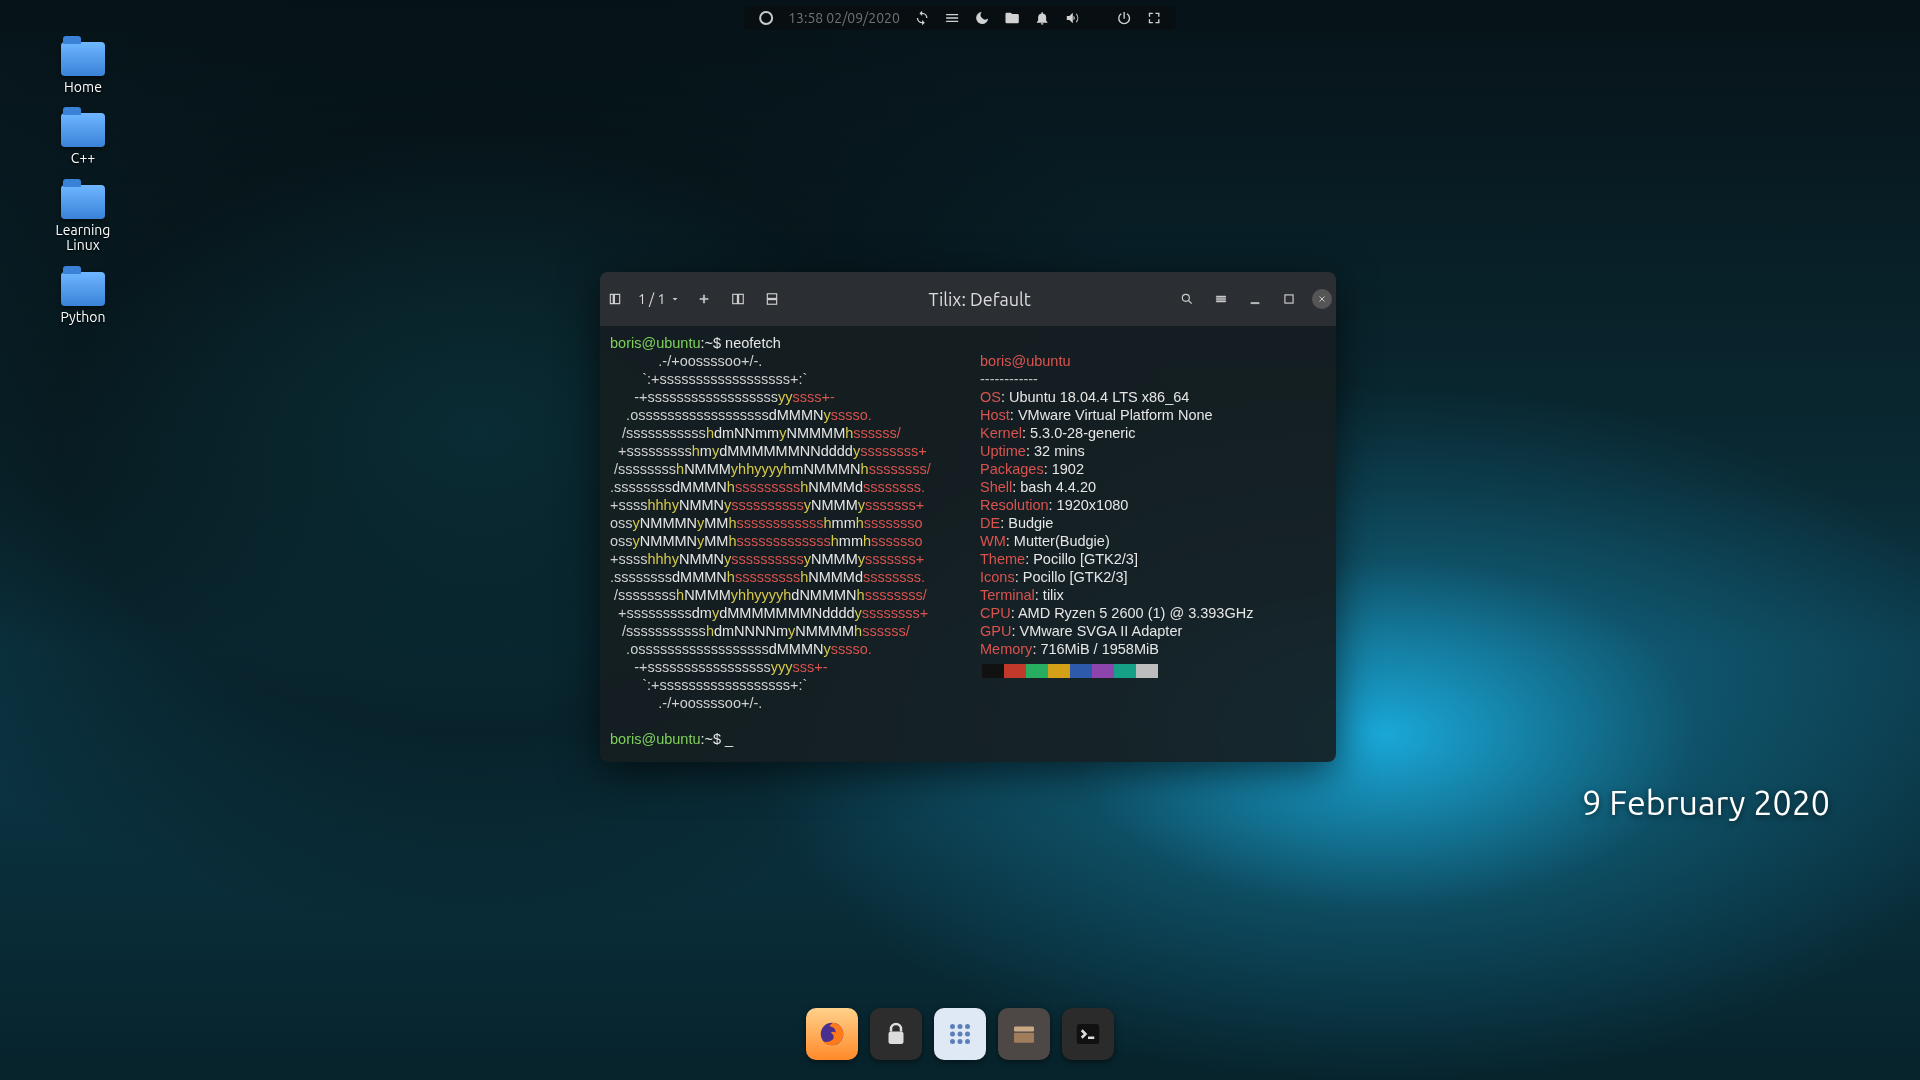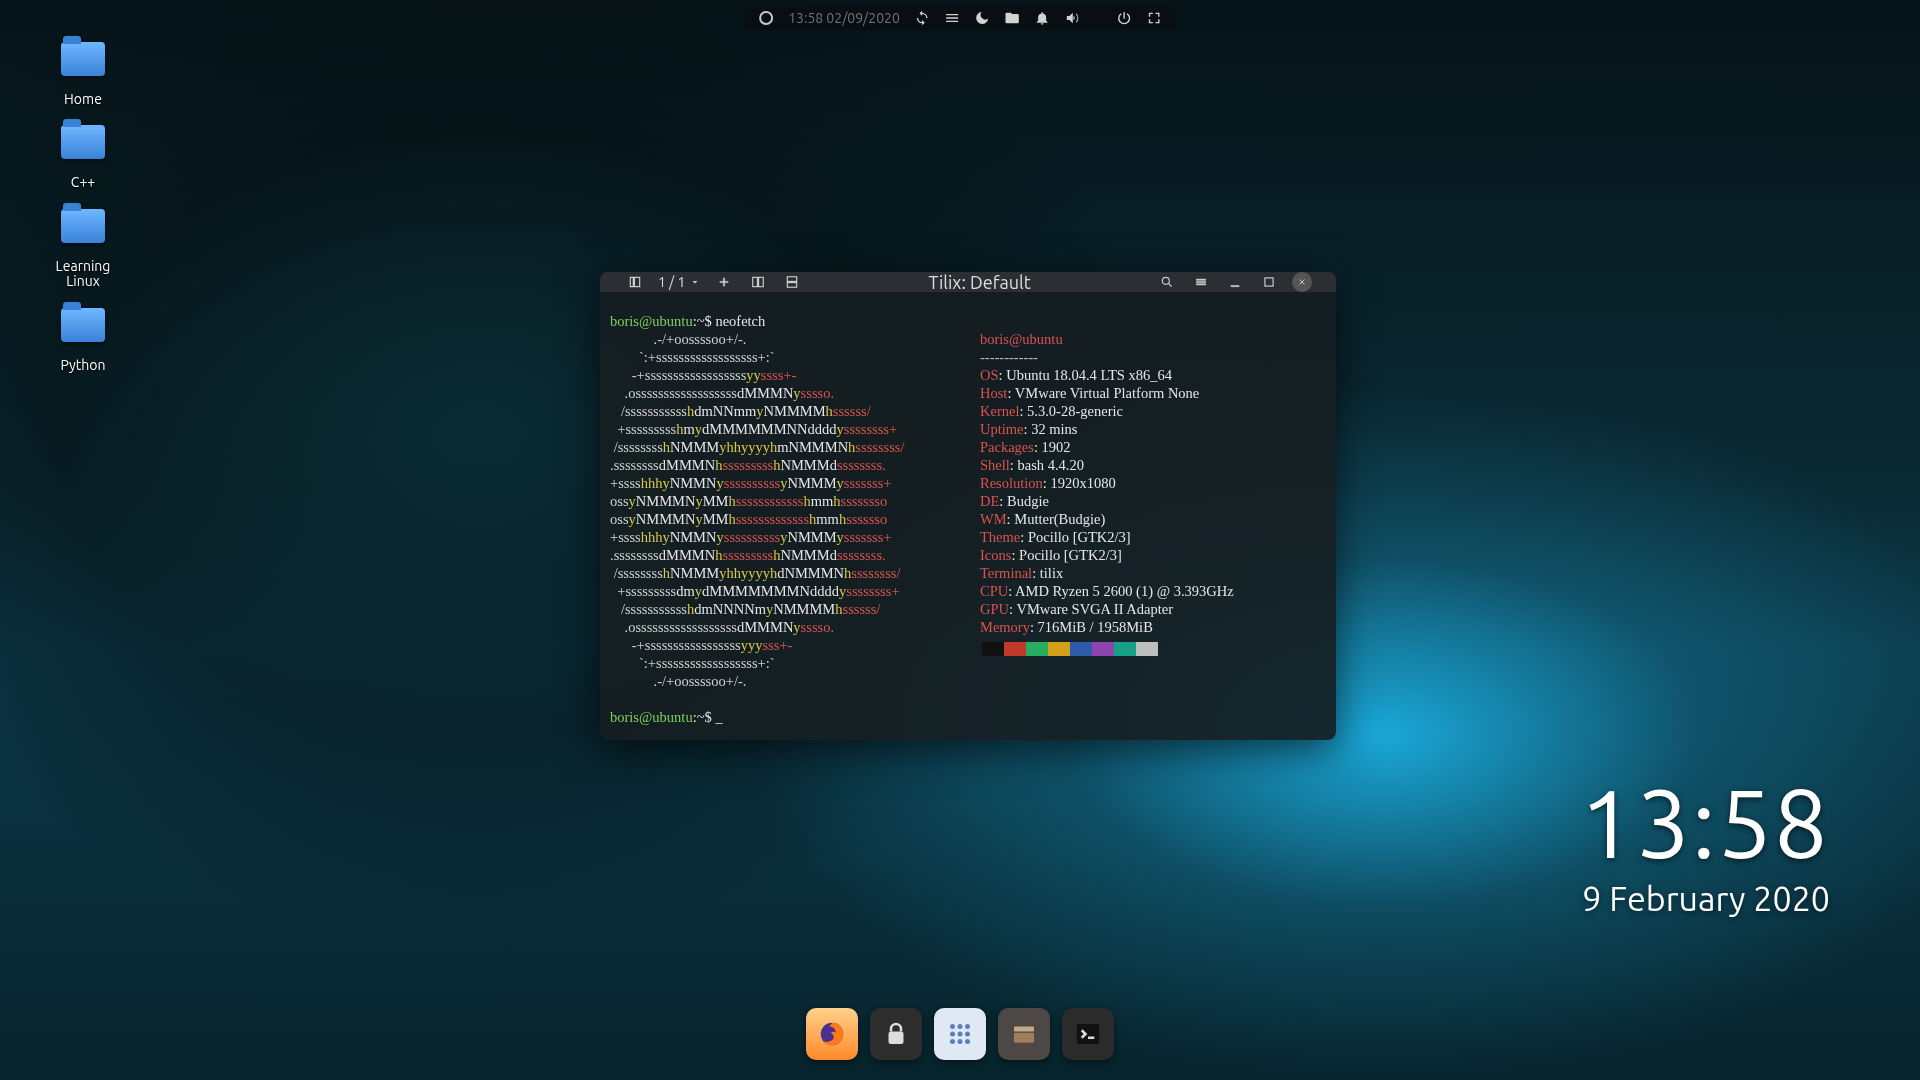"Home" .di { gap: 16px -> 4px }
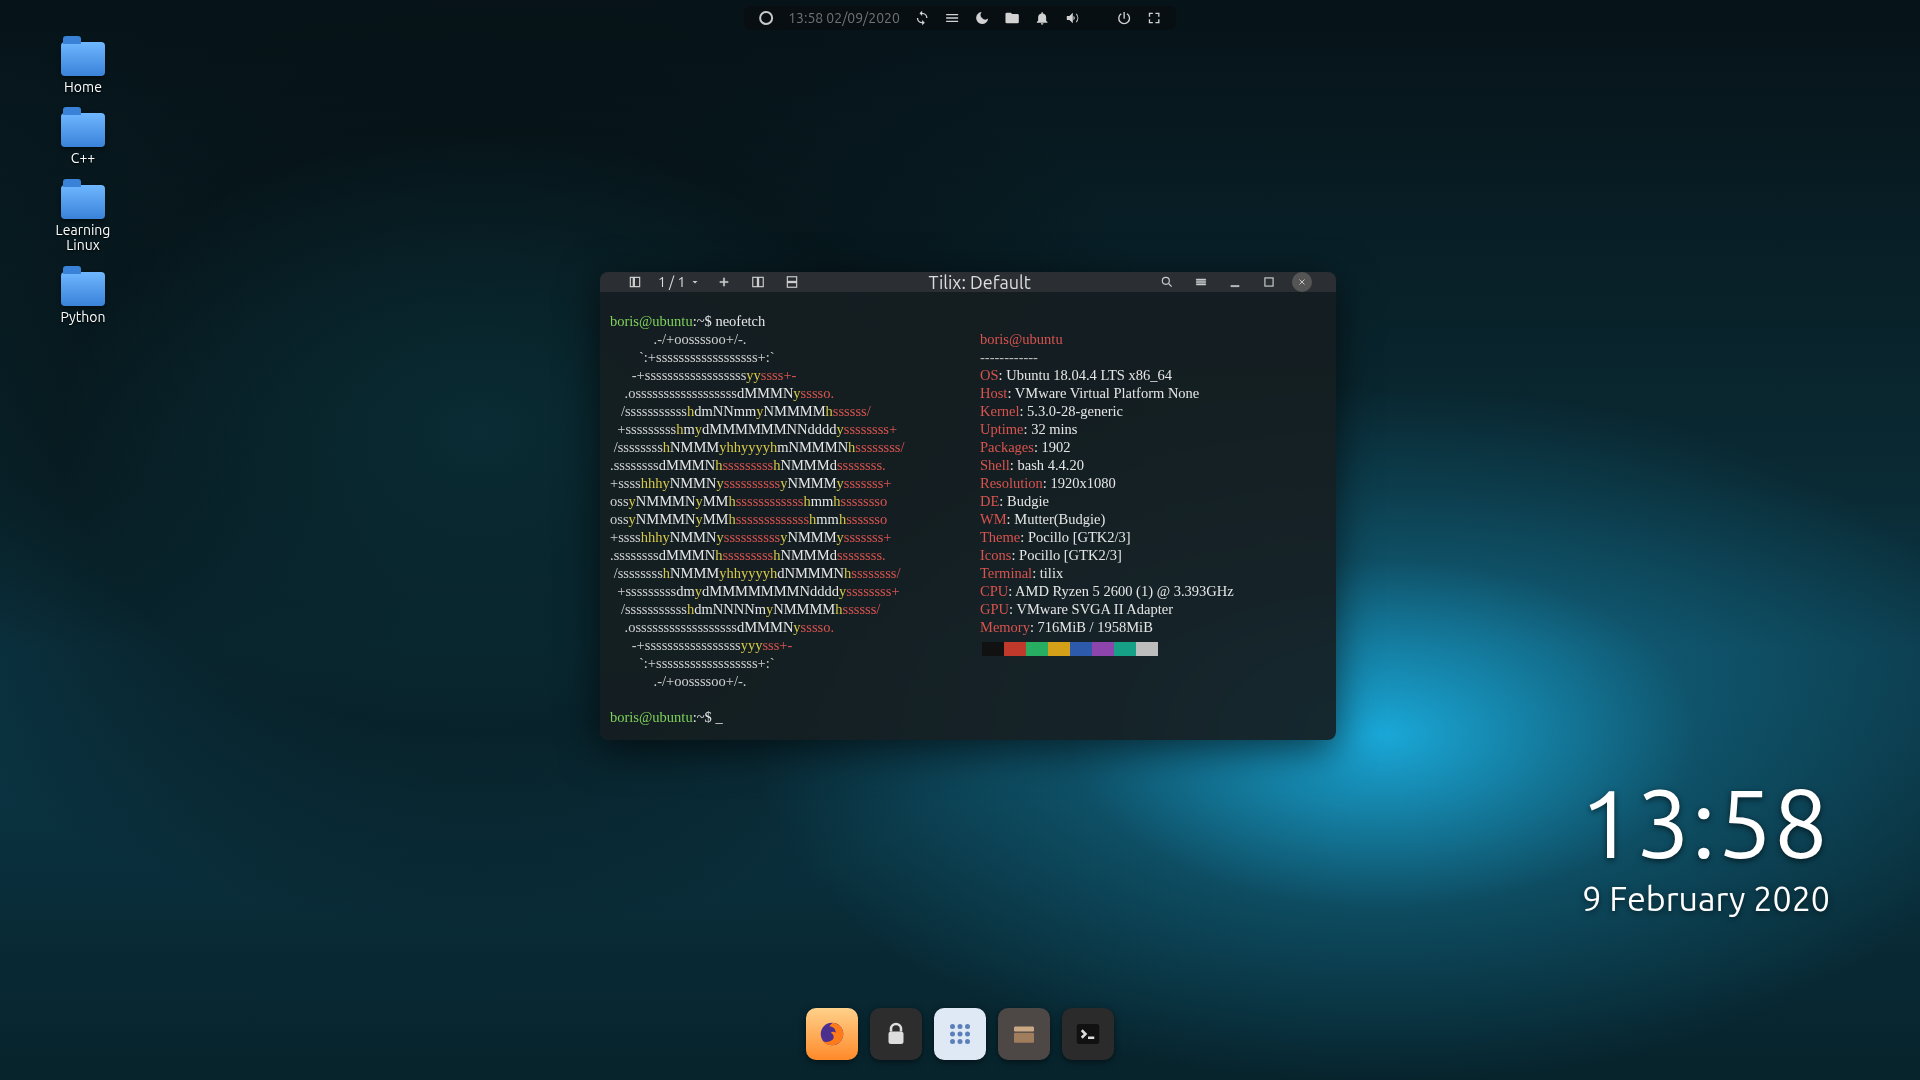"1 / 1" .term-titlebar { height: 20px -> 54px; padding: 0 24px -> 0 4px }
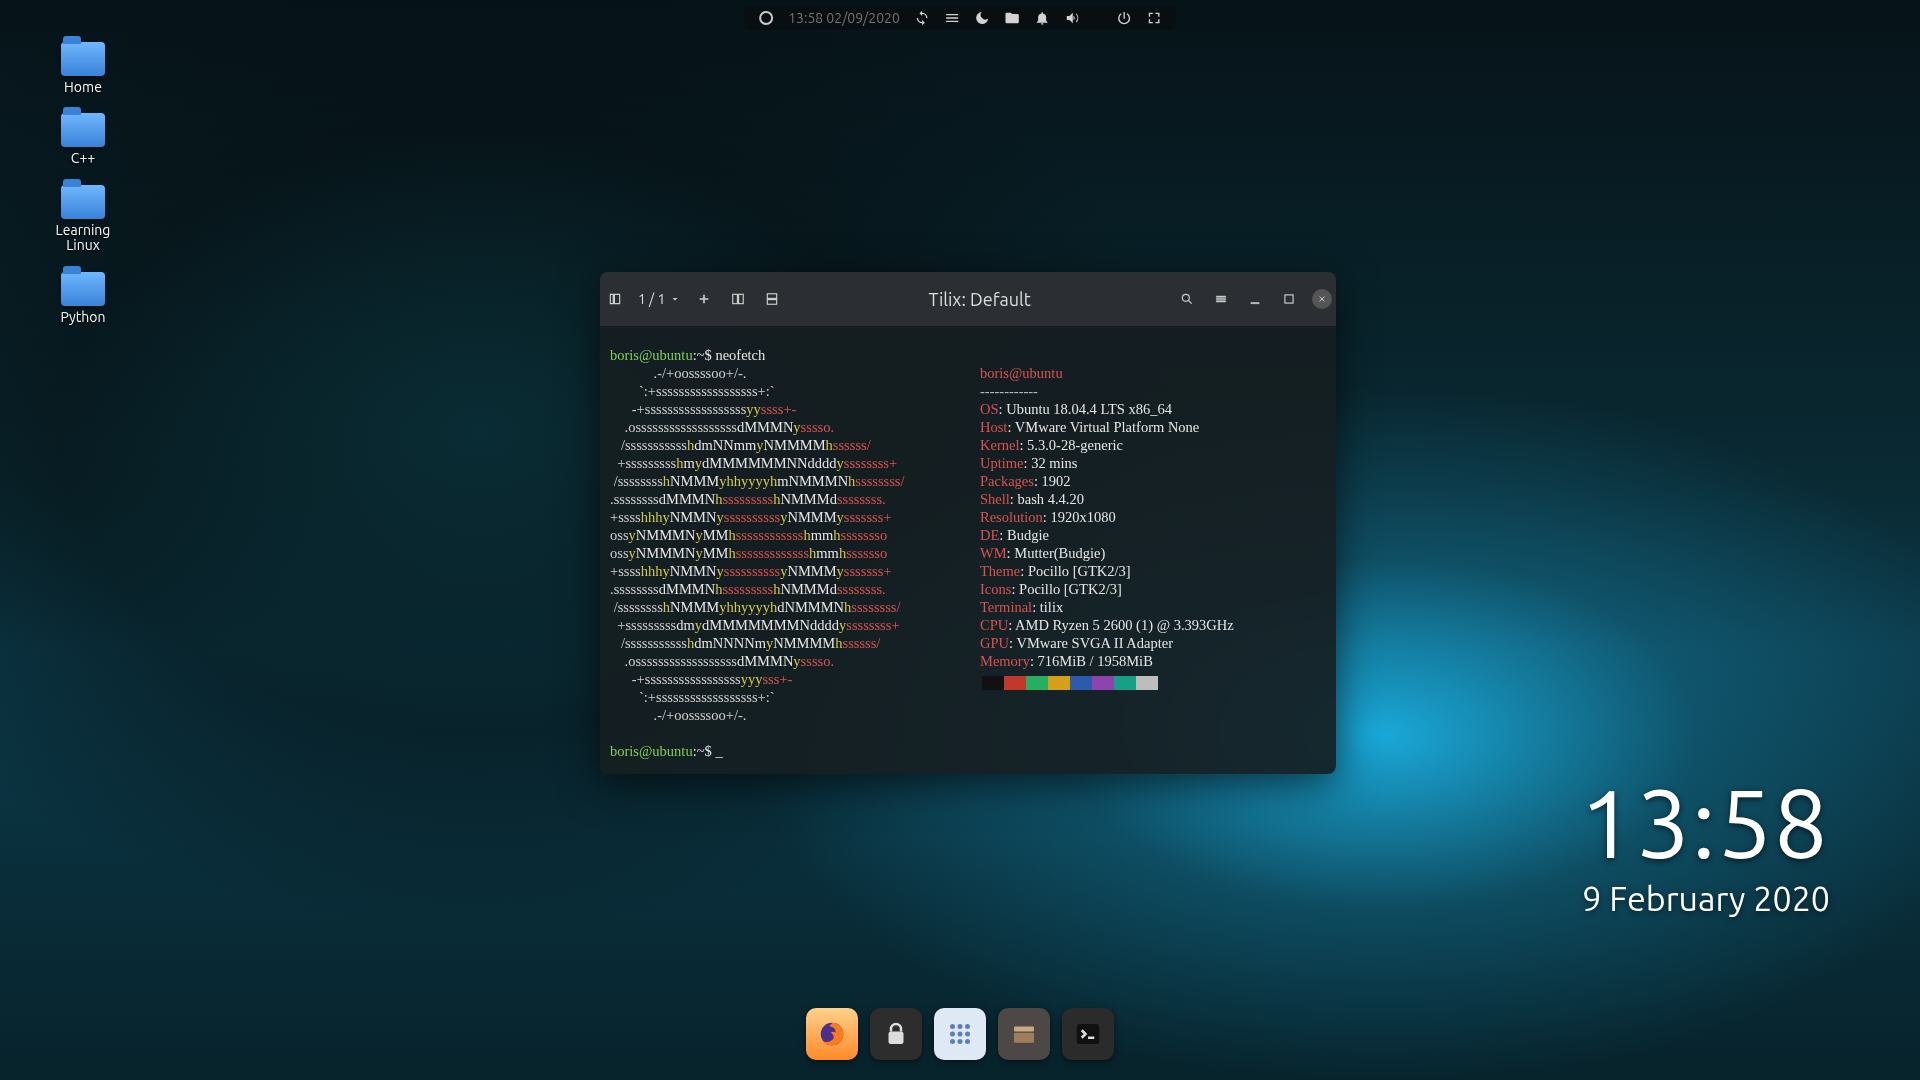"boris@ubuntu:~$ neofetch" .term-body { font-family: Liberation Serif, serif -> Liberation Sans, sans-serif; padding: 20px 10px 14px -> 8px 10px 14px }
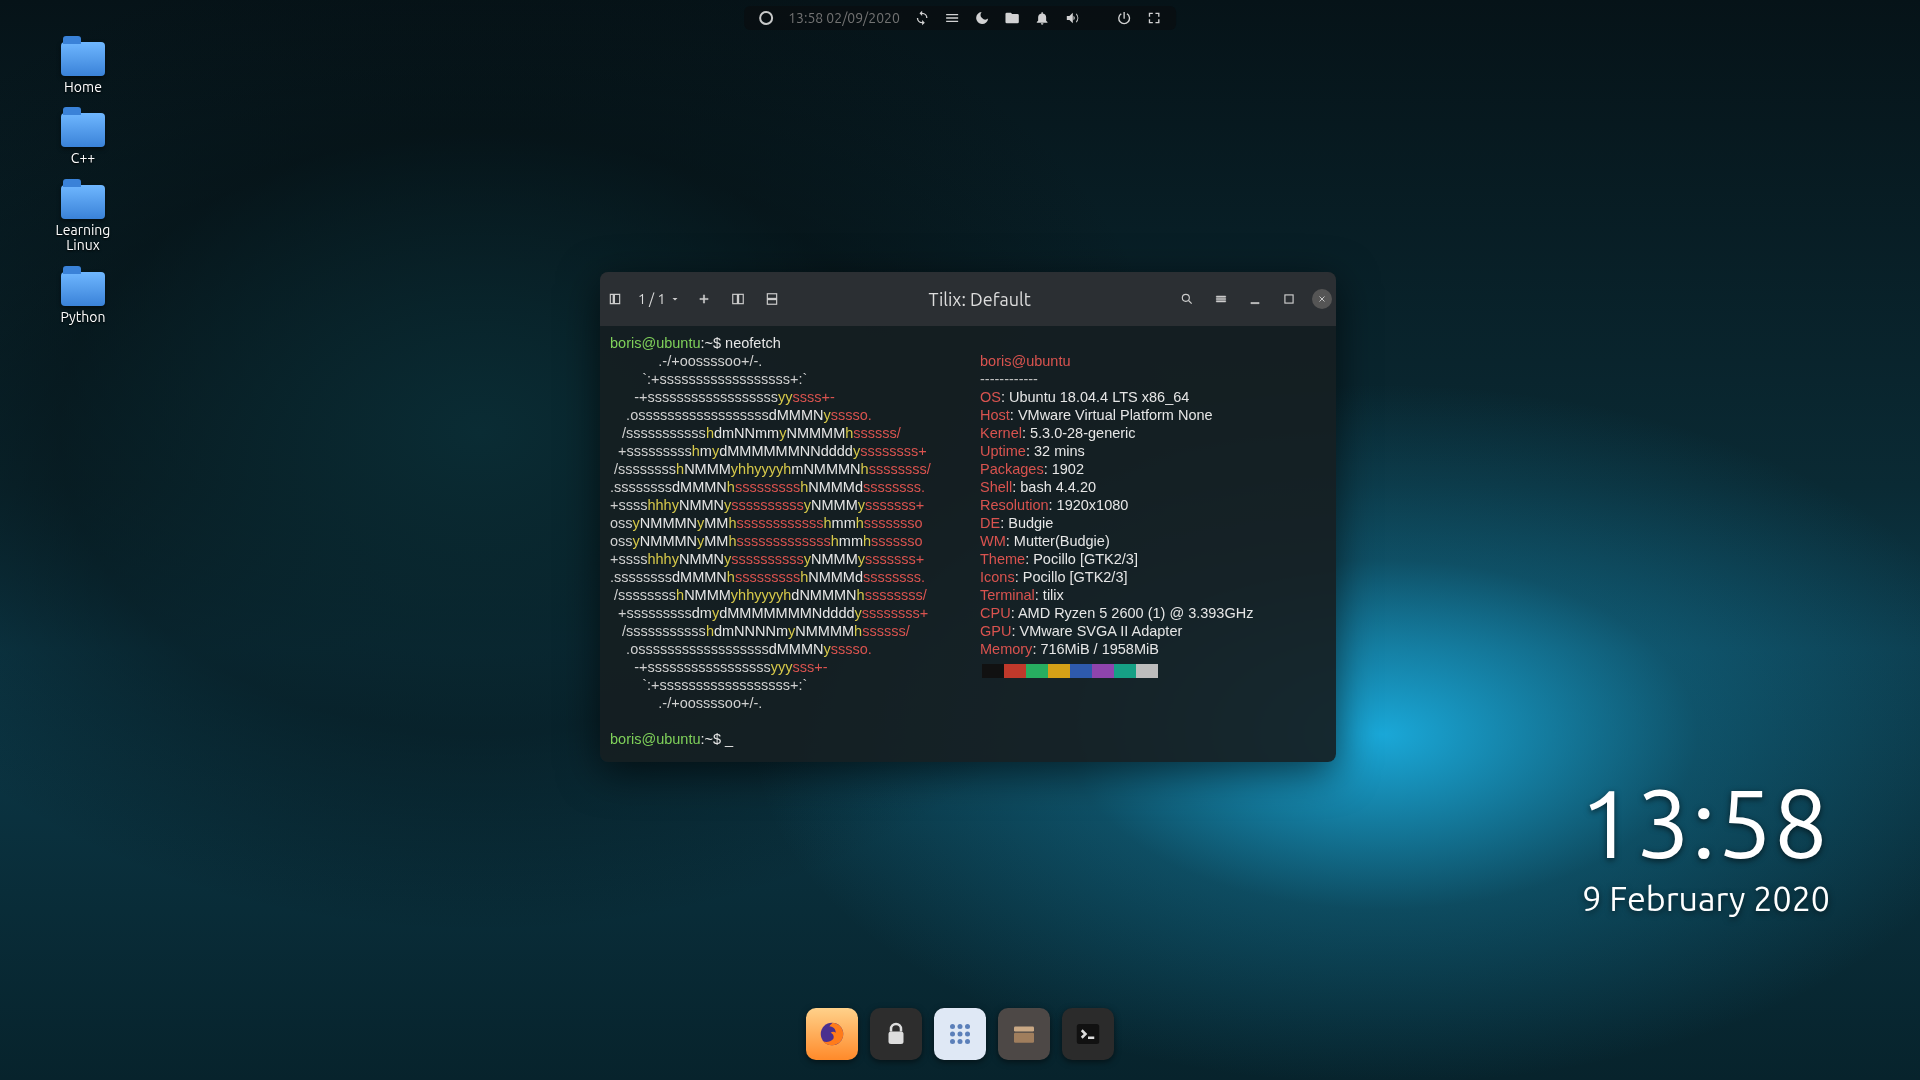"13:58" div.t { html: <div>13:58</div> -> none }
